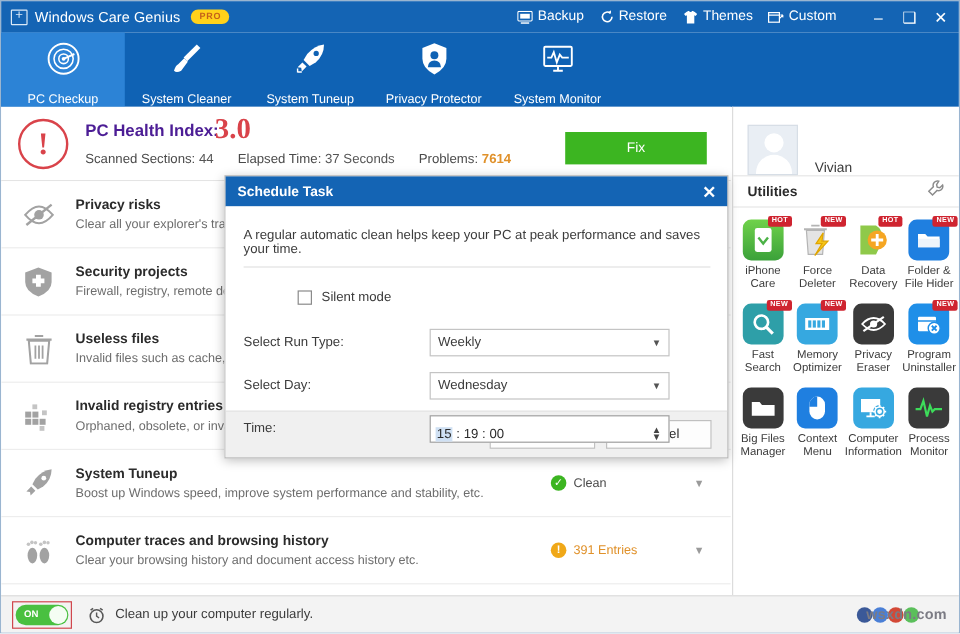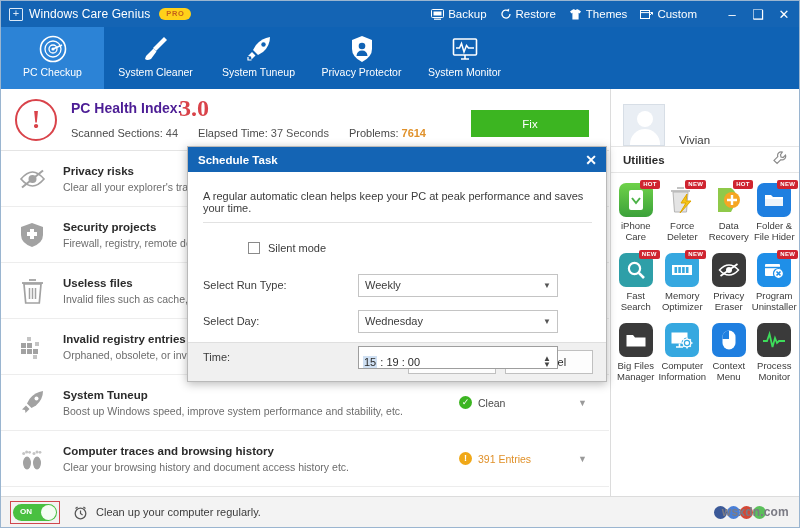"PC Checkup" .navtab .lbl { margin-top: 1px -> 12px }
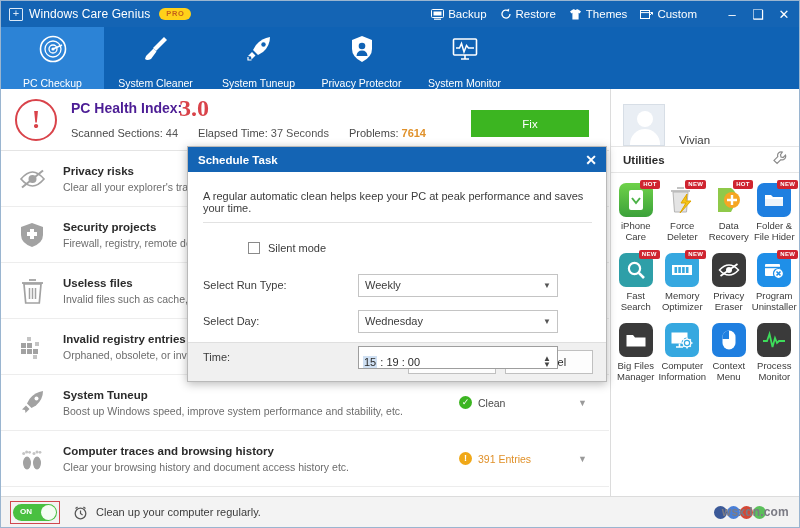"Computer Information" div.utilcell { order: before "Context Menu" -> after "Context Menu" }
